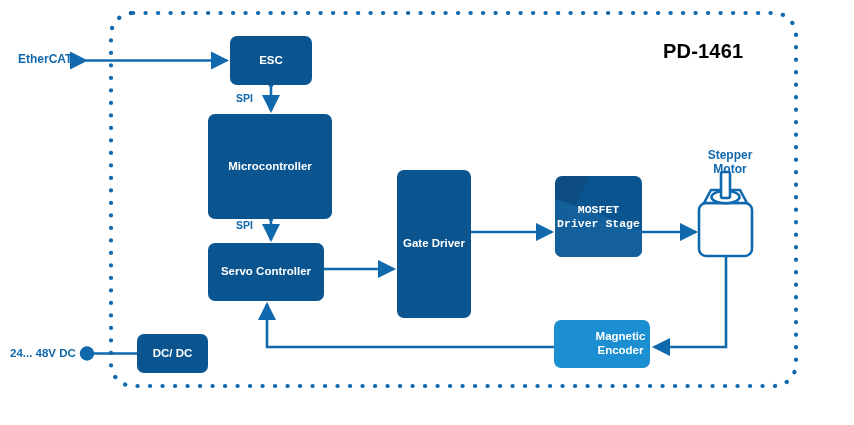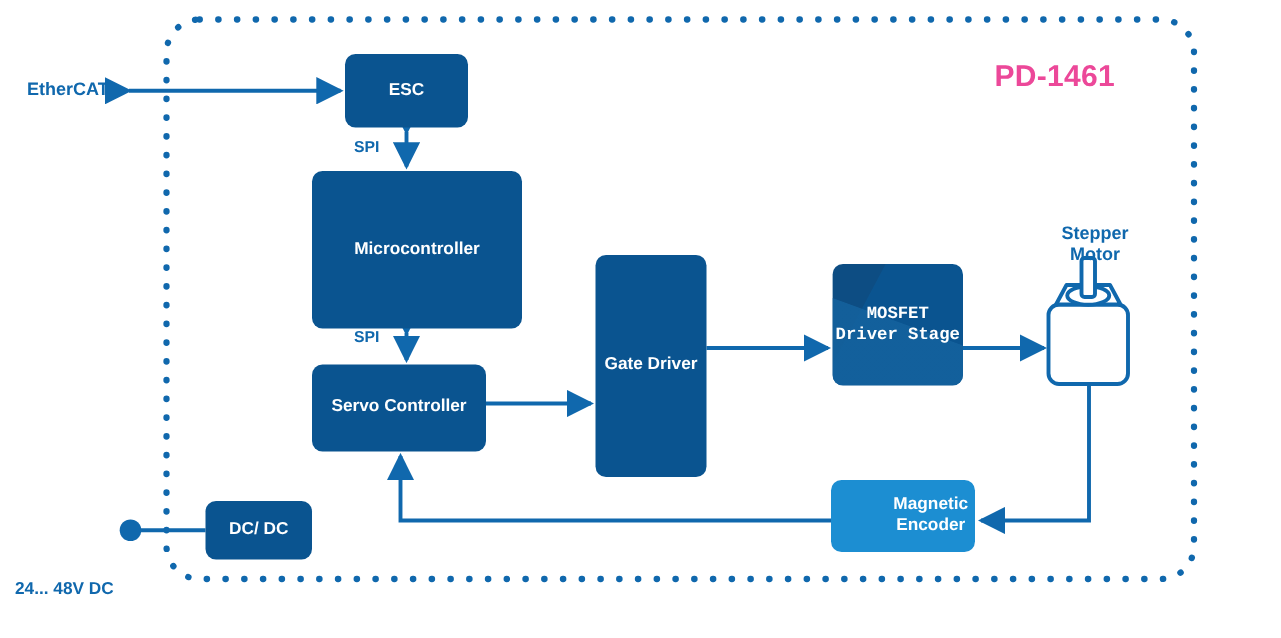"PD-1461" #lbl-title { color: #ec4899 -> #000000 }
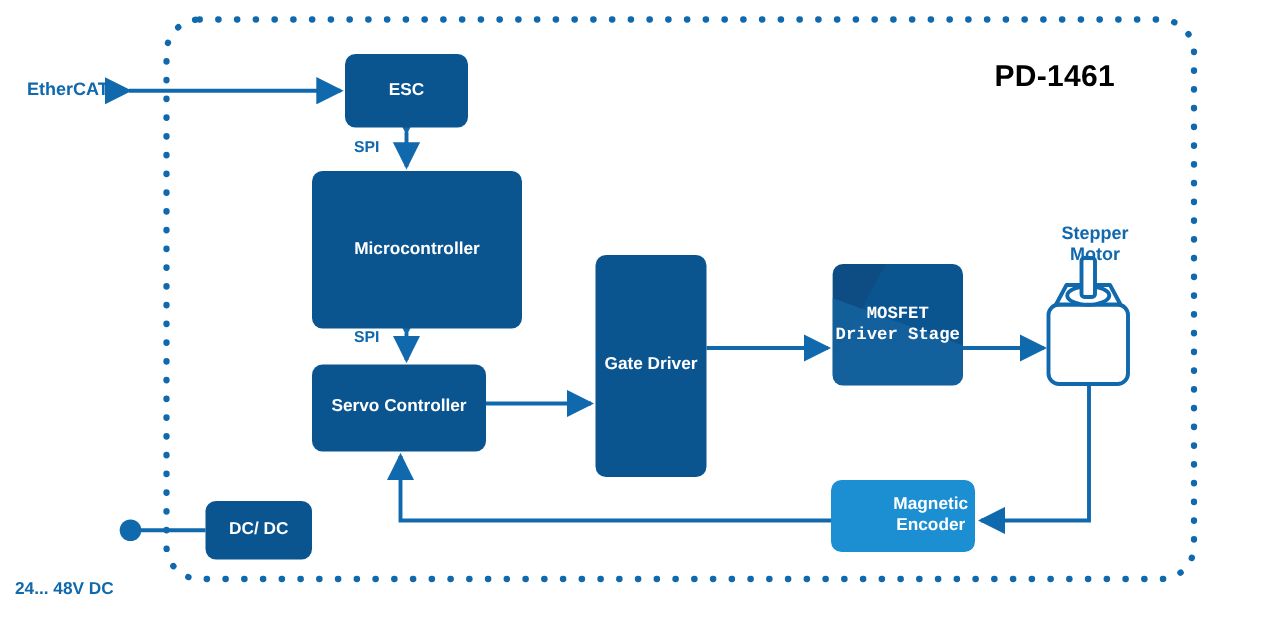"Microcontroller" #blk-mcu { width: 140px -> 124px }
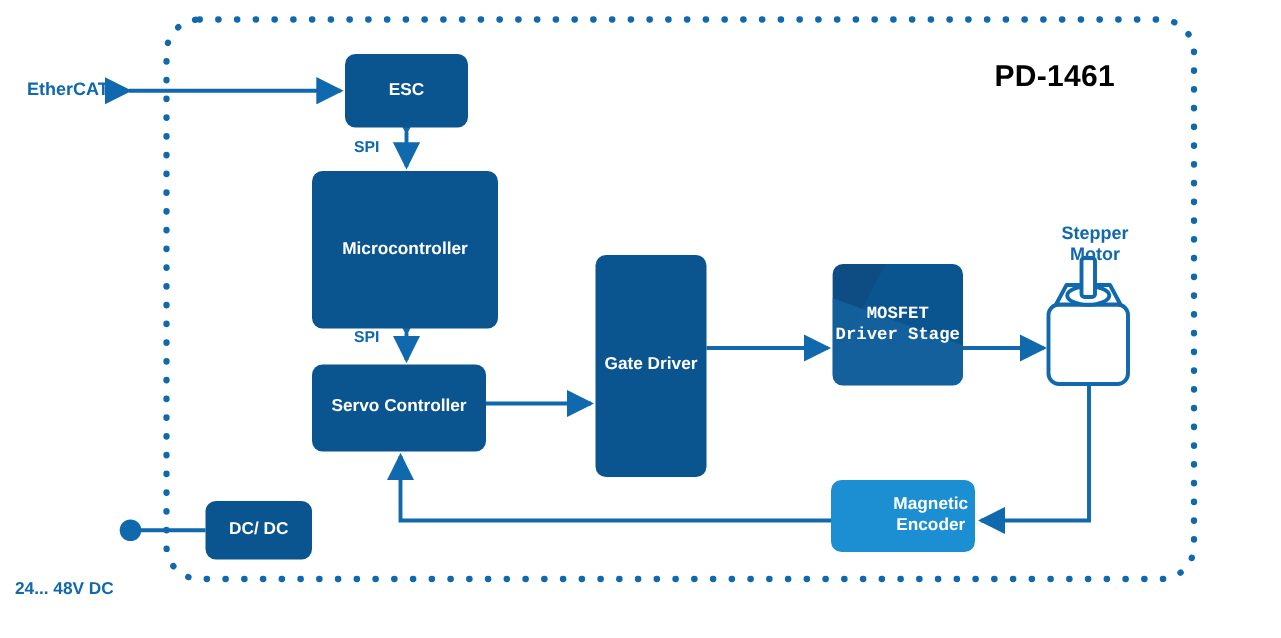"24... 48V DC" #lbl-power { margin-top: 40px -> none }
